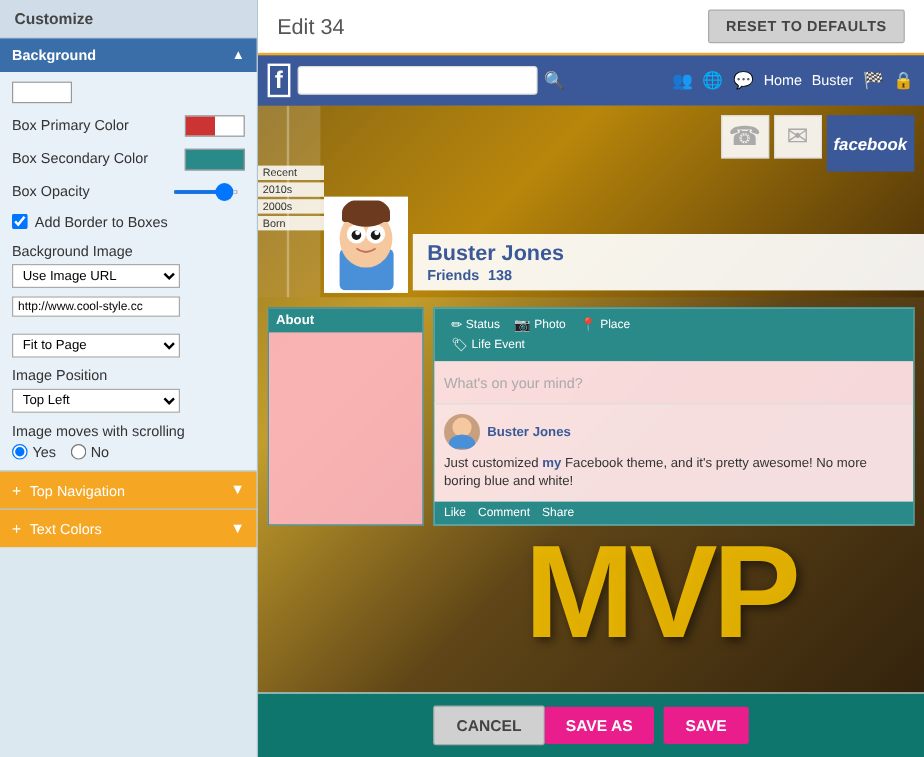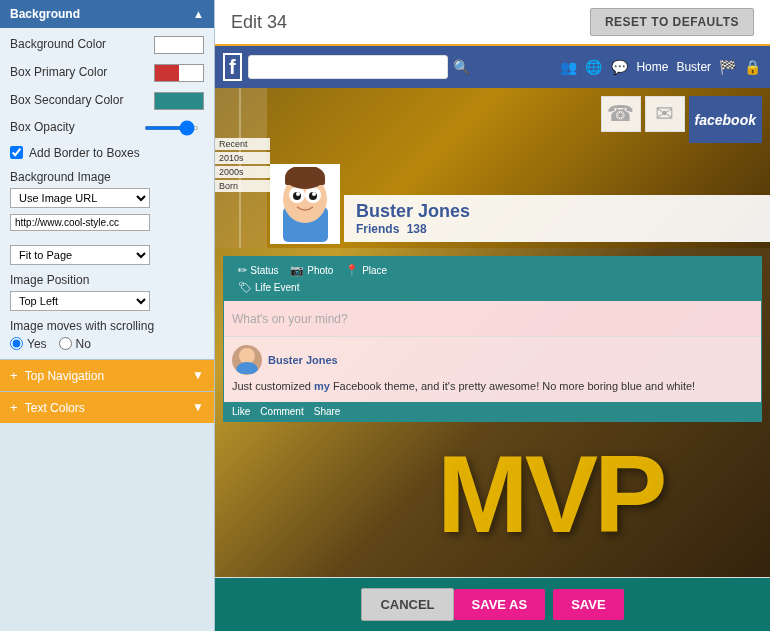"Customize" div.panel-title { html: none -> <div>Customize</div> }
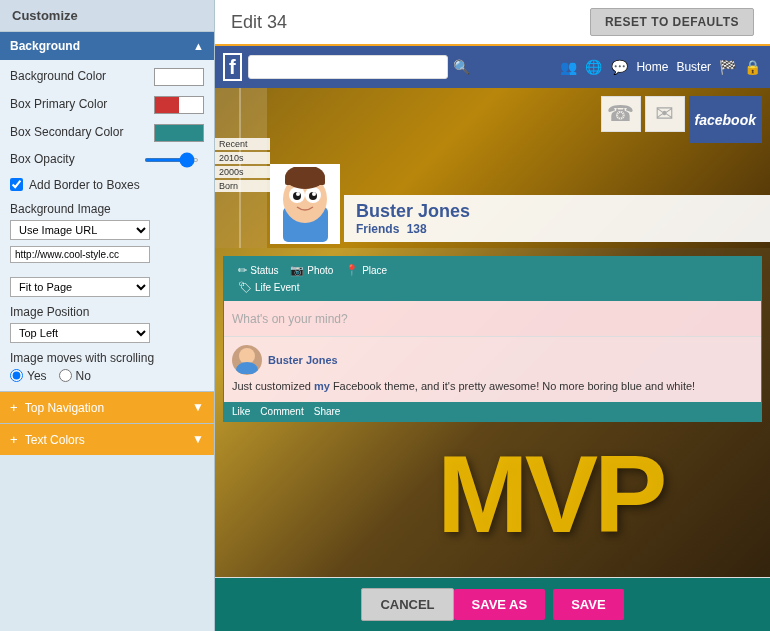"Background Color" span.field-label { html: <span>Background Color</span> -> none }
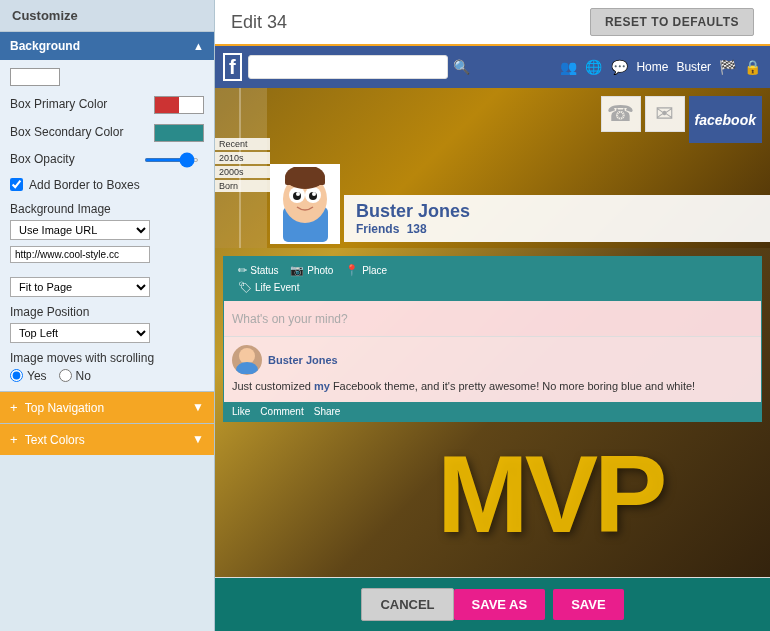"About" div.fb-about-box { html: none -> <div> <div>About</div> </div> }
